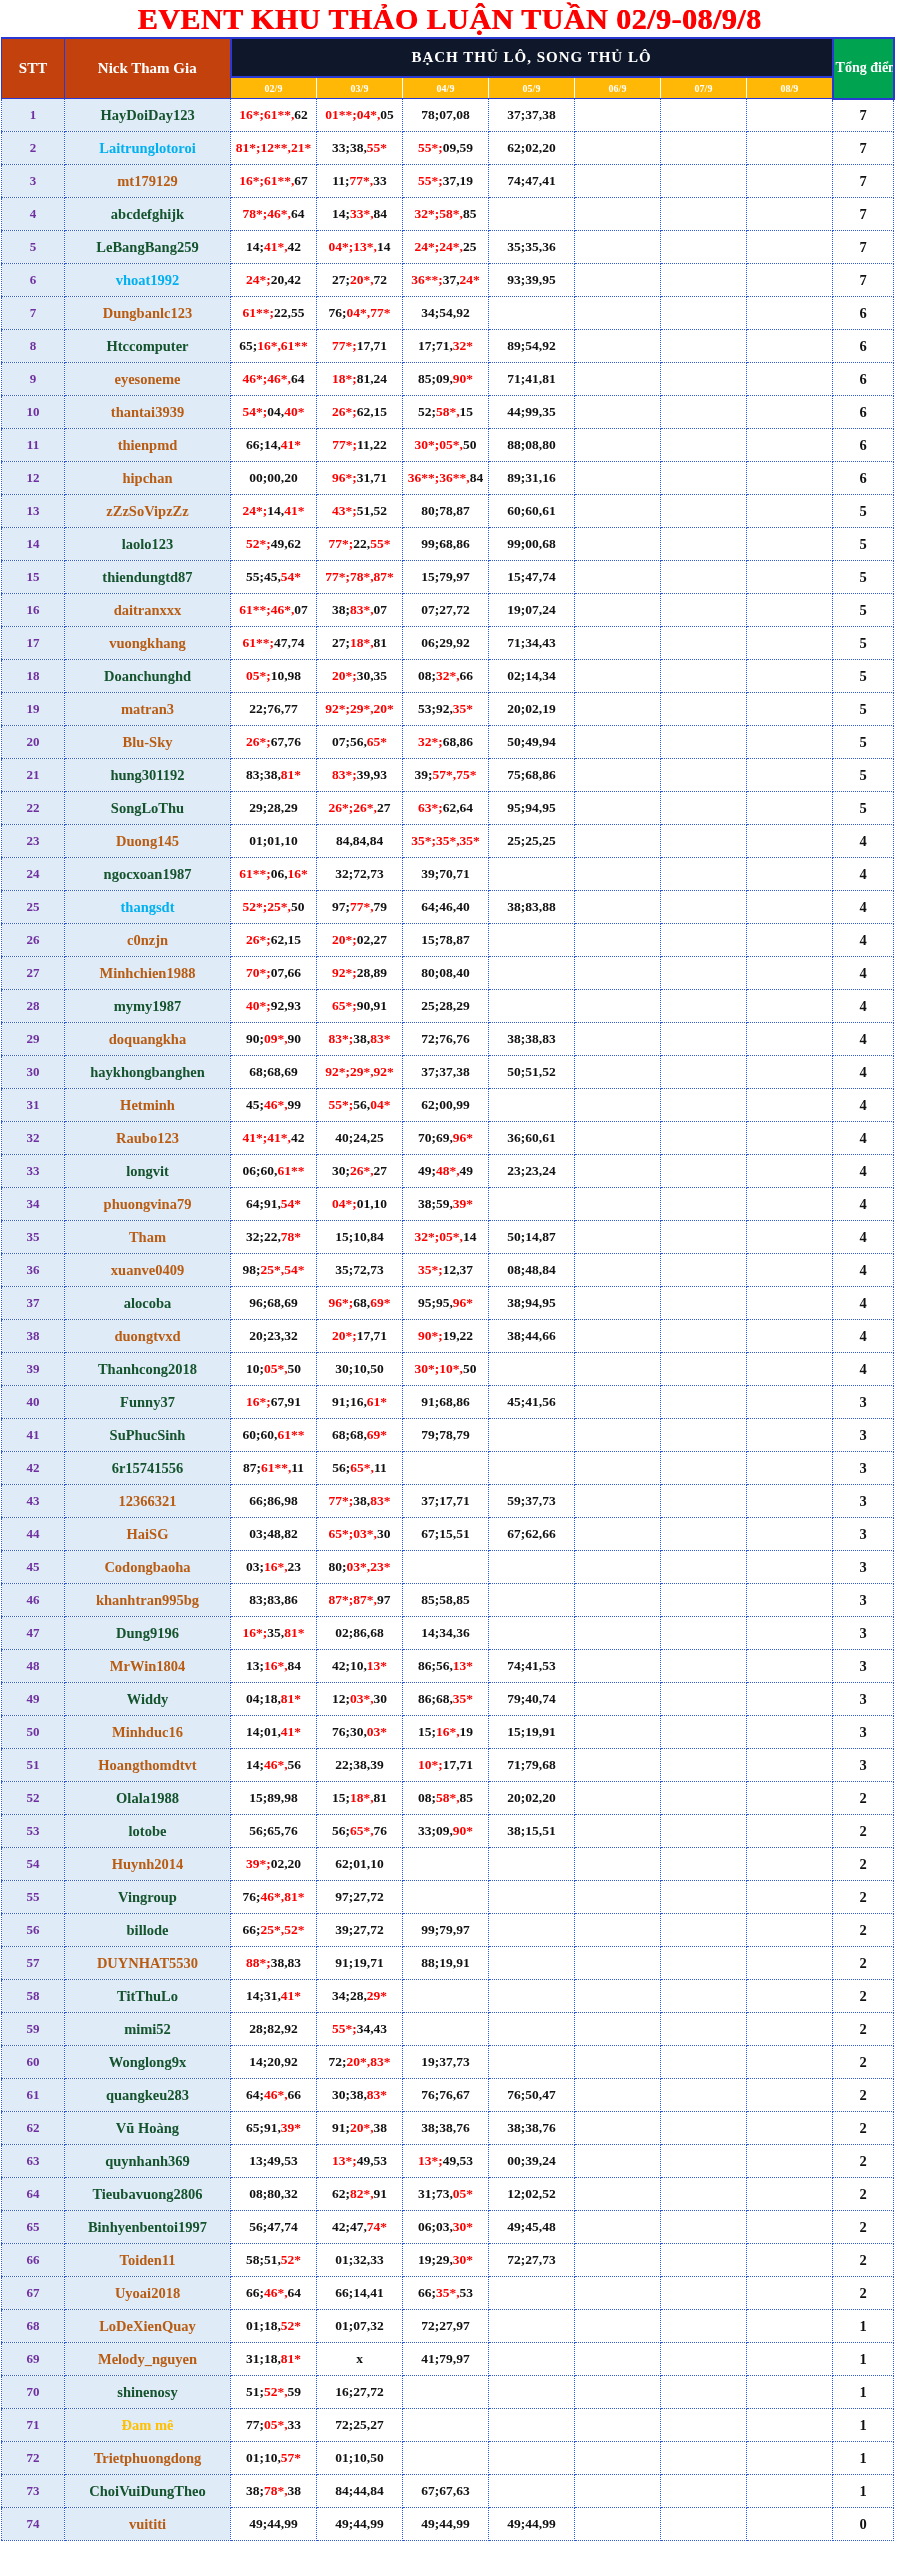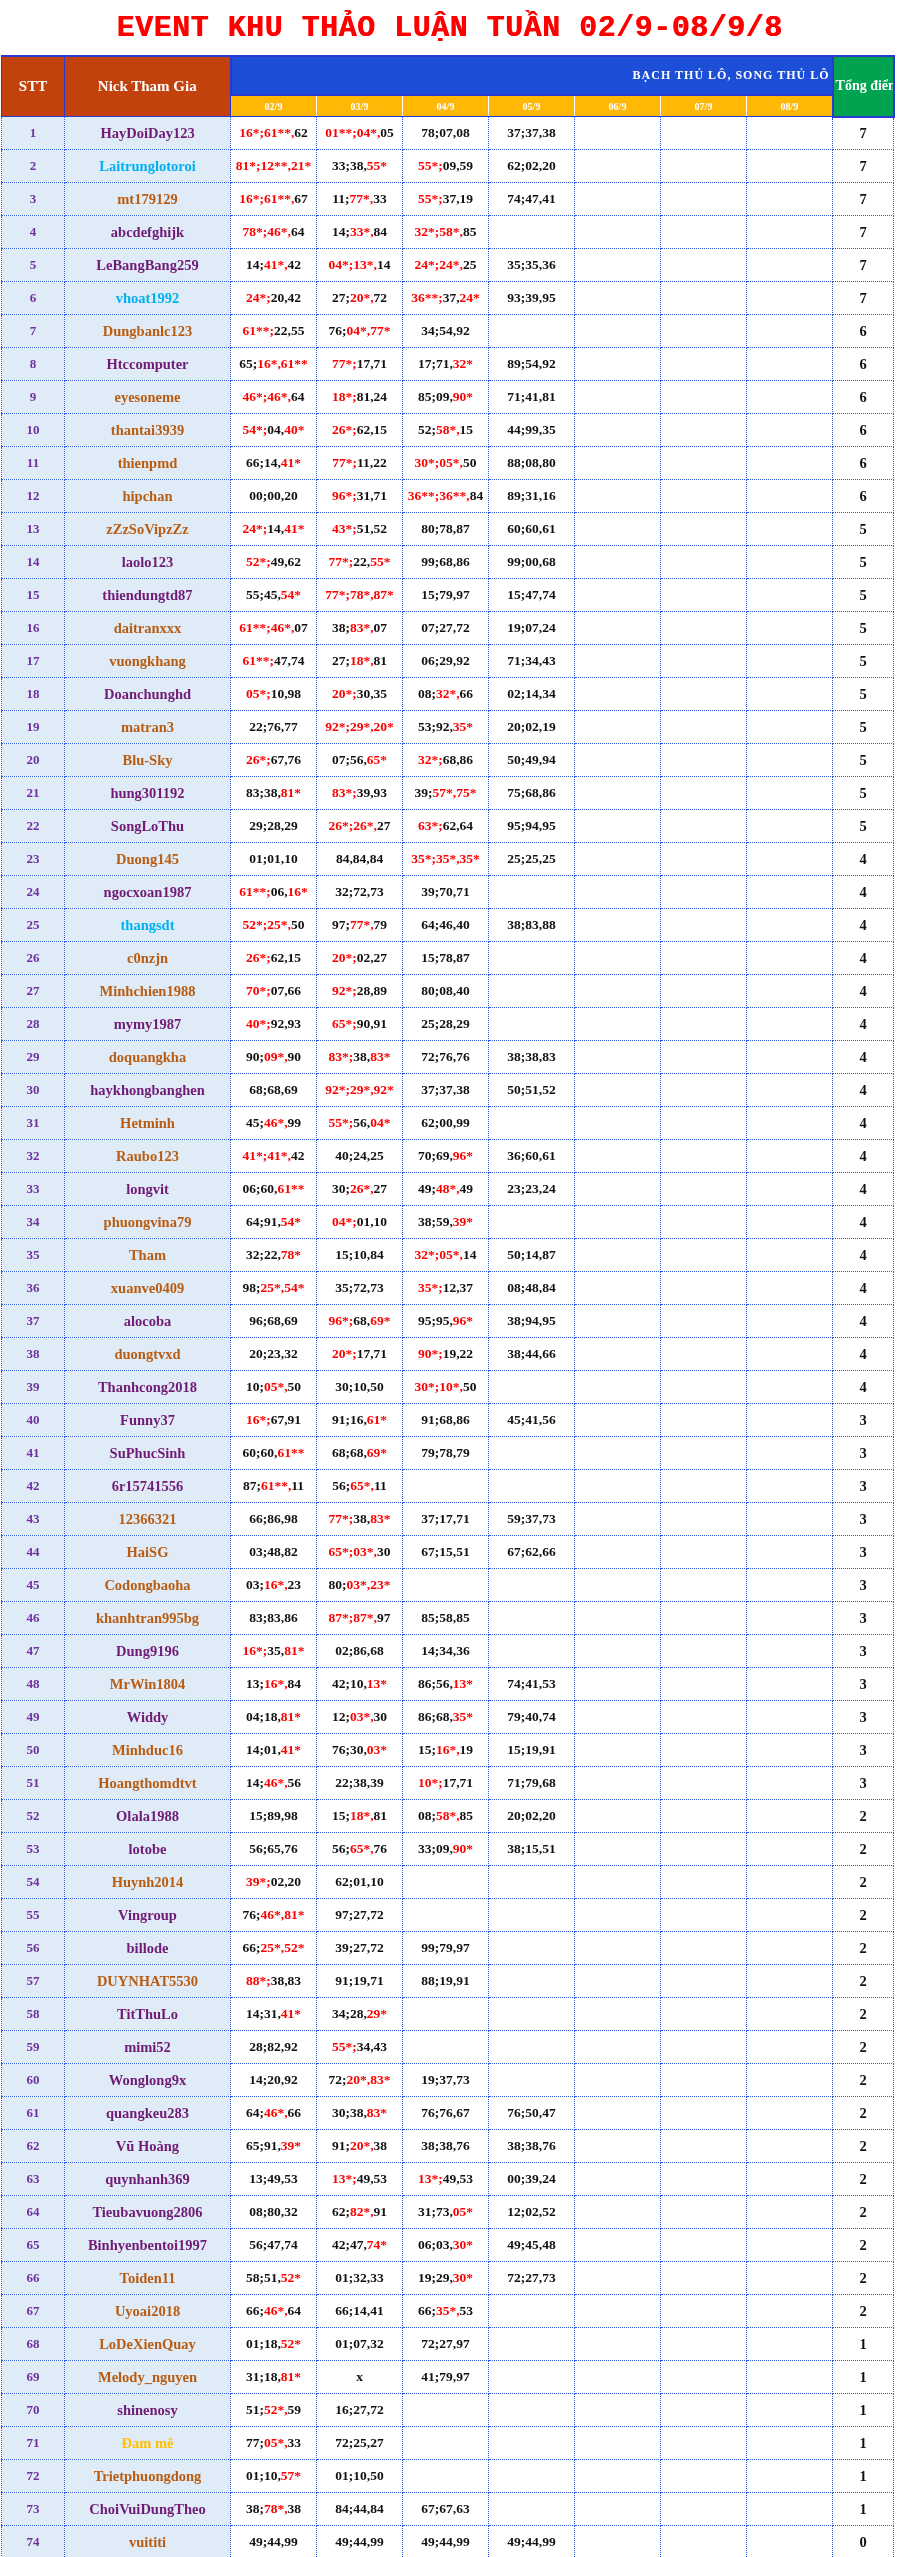"EVENT KHU THẢO LUẬN TUẦN" .title { font-family: Liberation Mono, monospace -> none; height: 55px -> 37px }
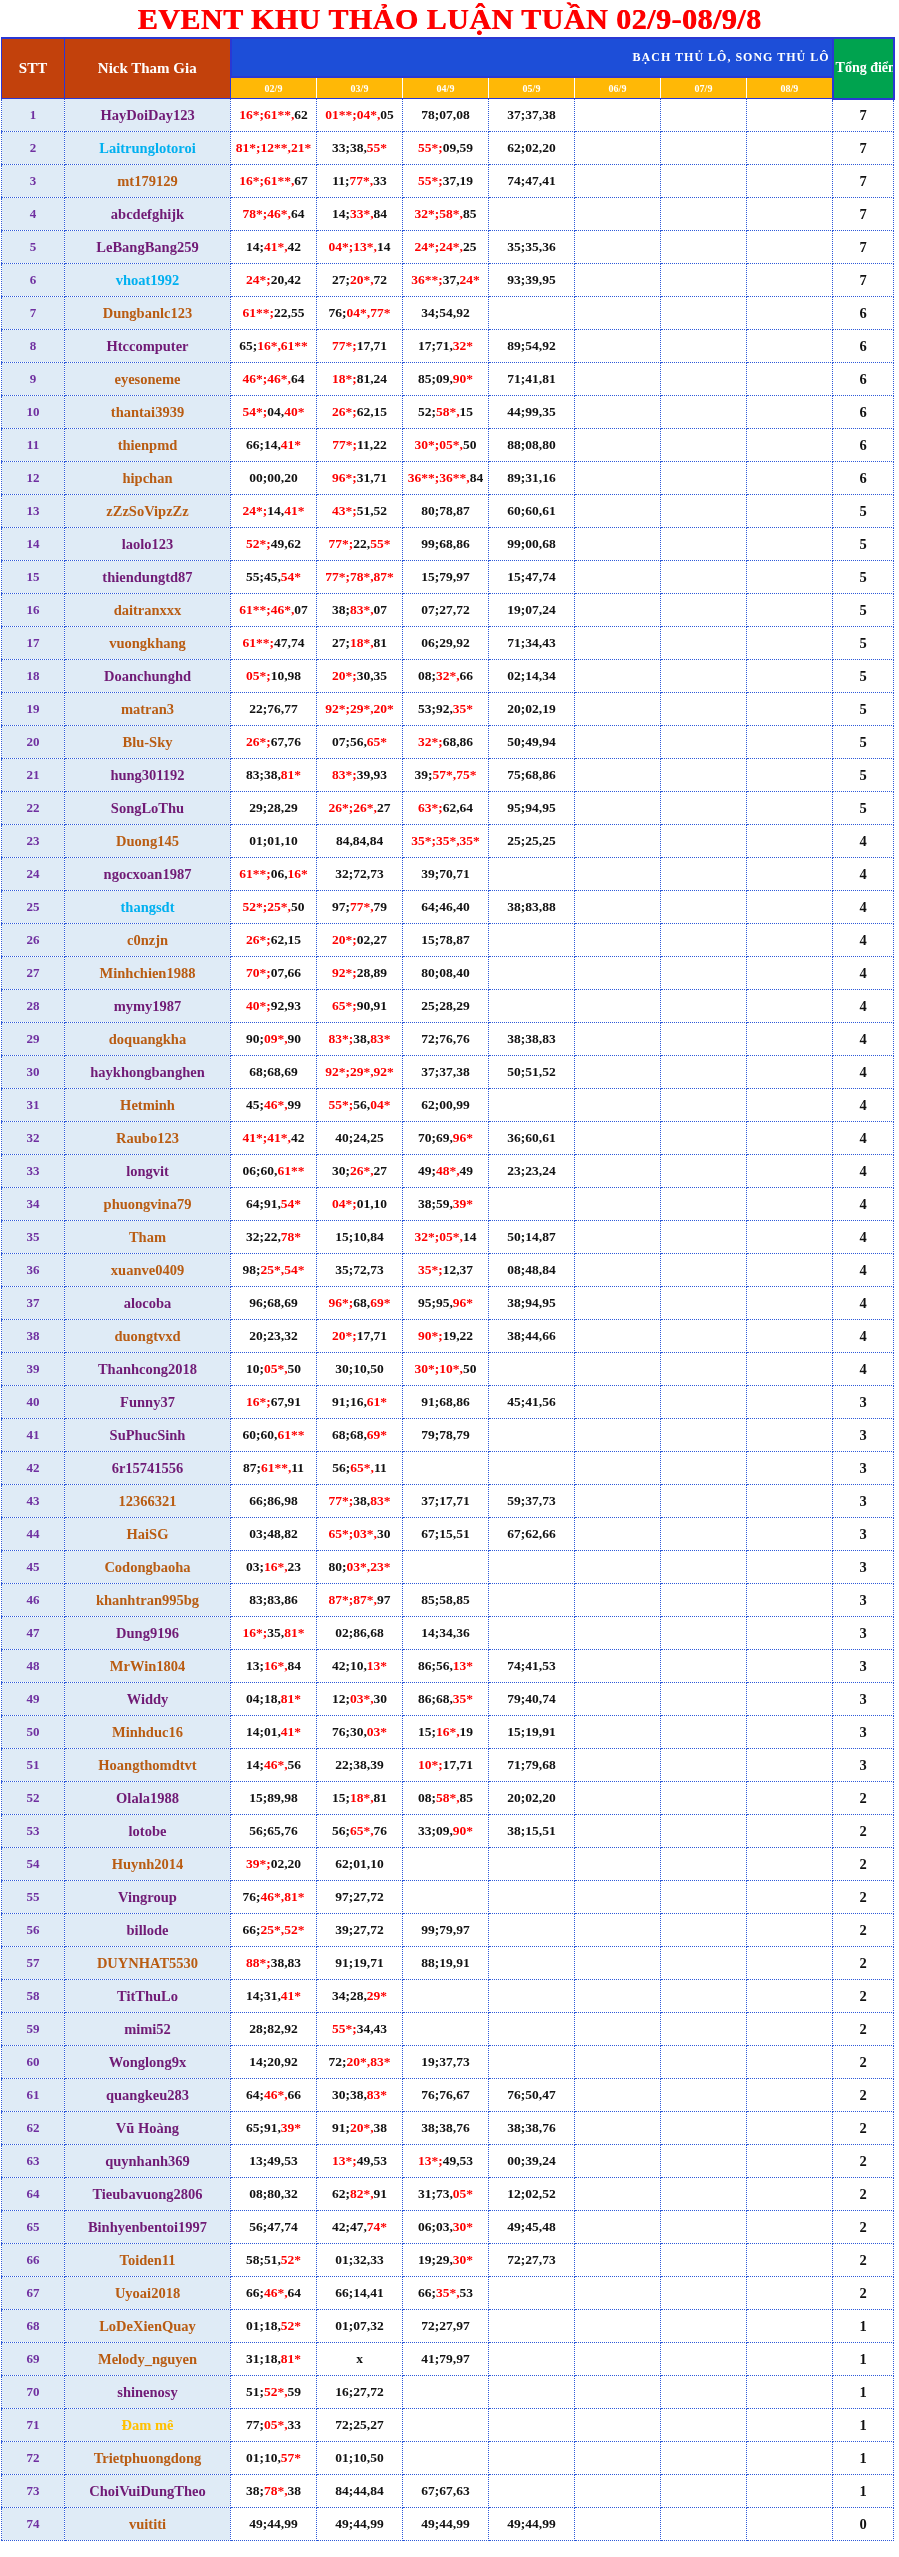"BẠCH THỦ LÔ, SONG THỦ" .h-group { background: #1d4ed8 -> #0f172a; font-size: 12px -> 15px; text-align: right -> none }
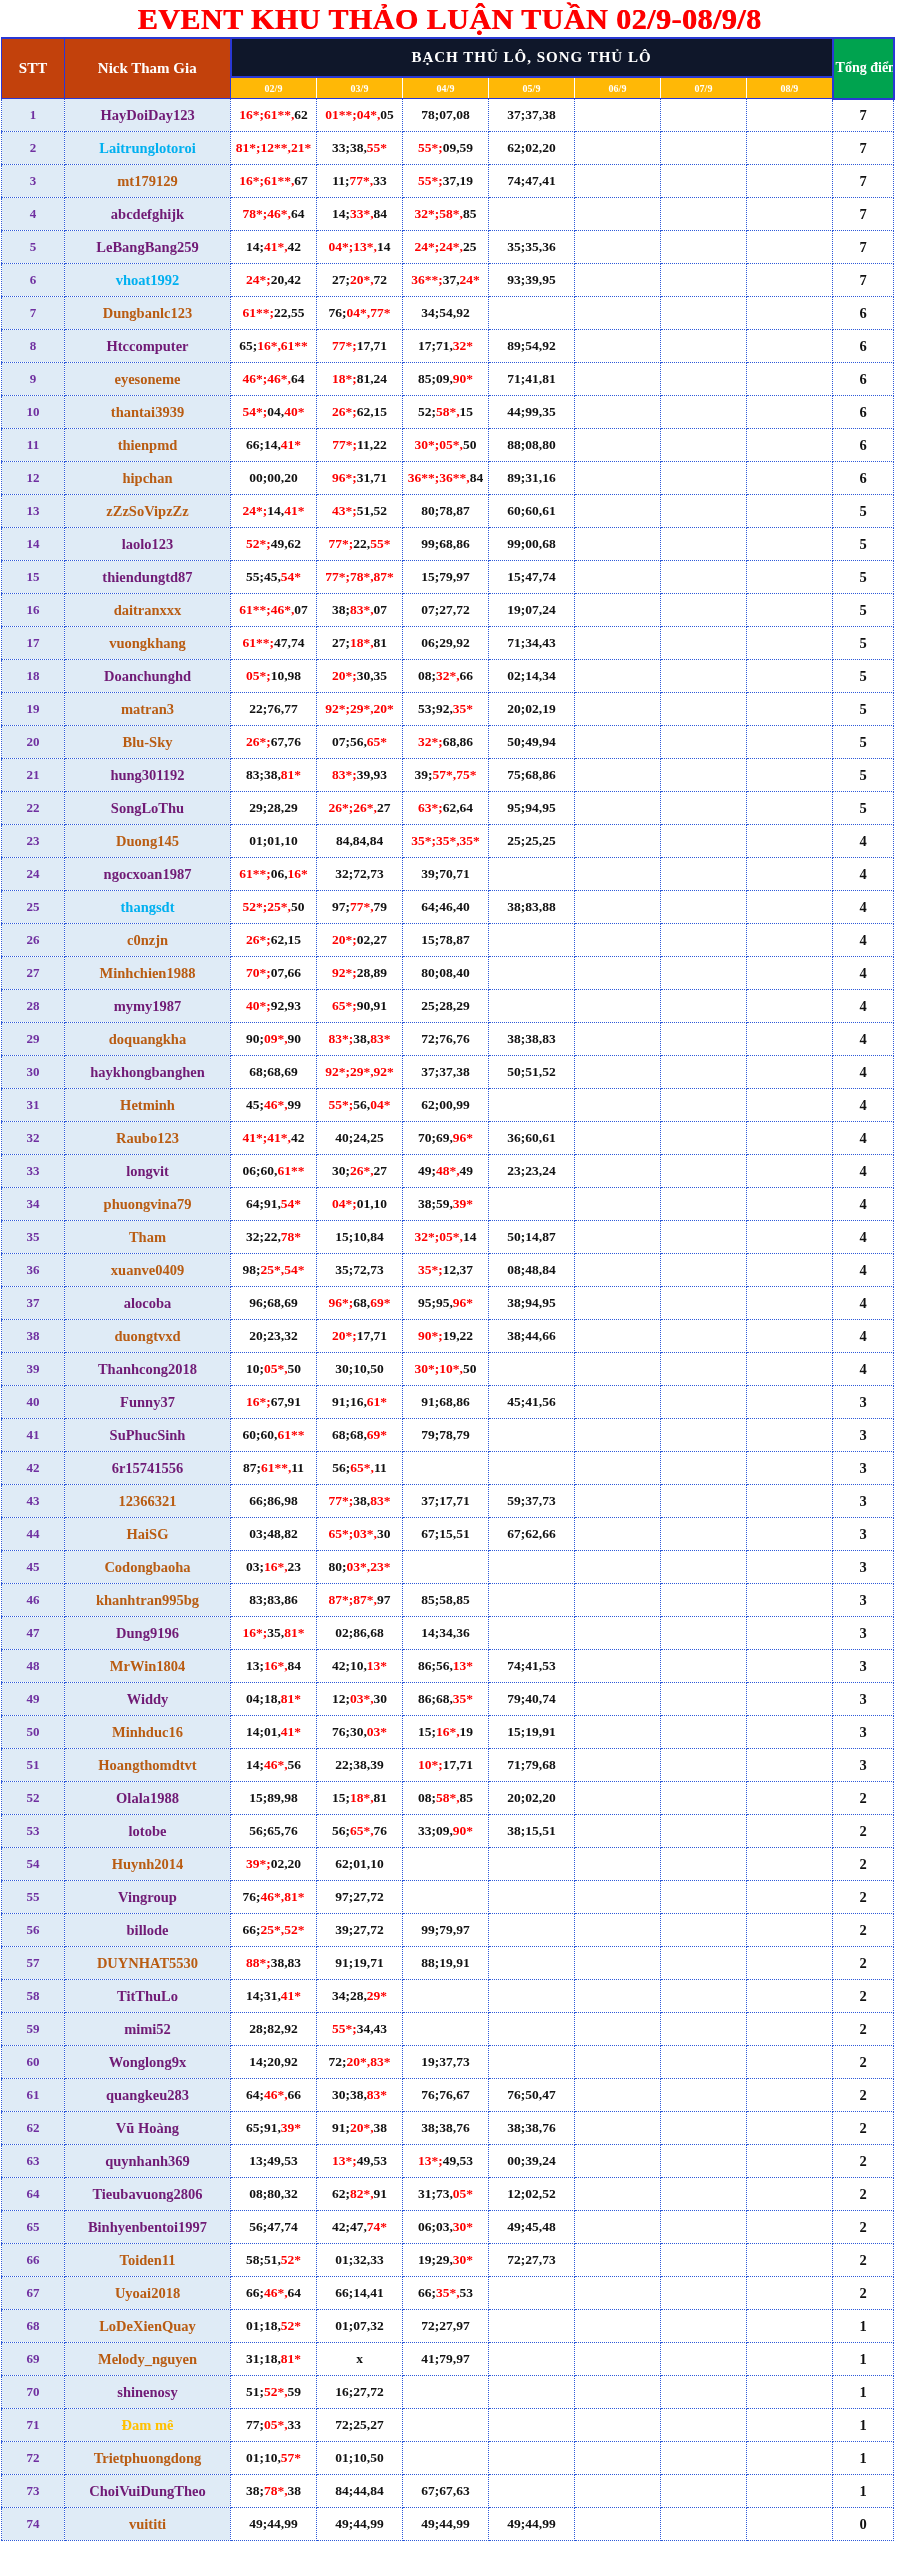"HayDoiDay123" td.nick.b { color: #701a75 -> #14532d }
